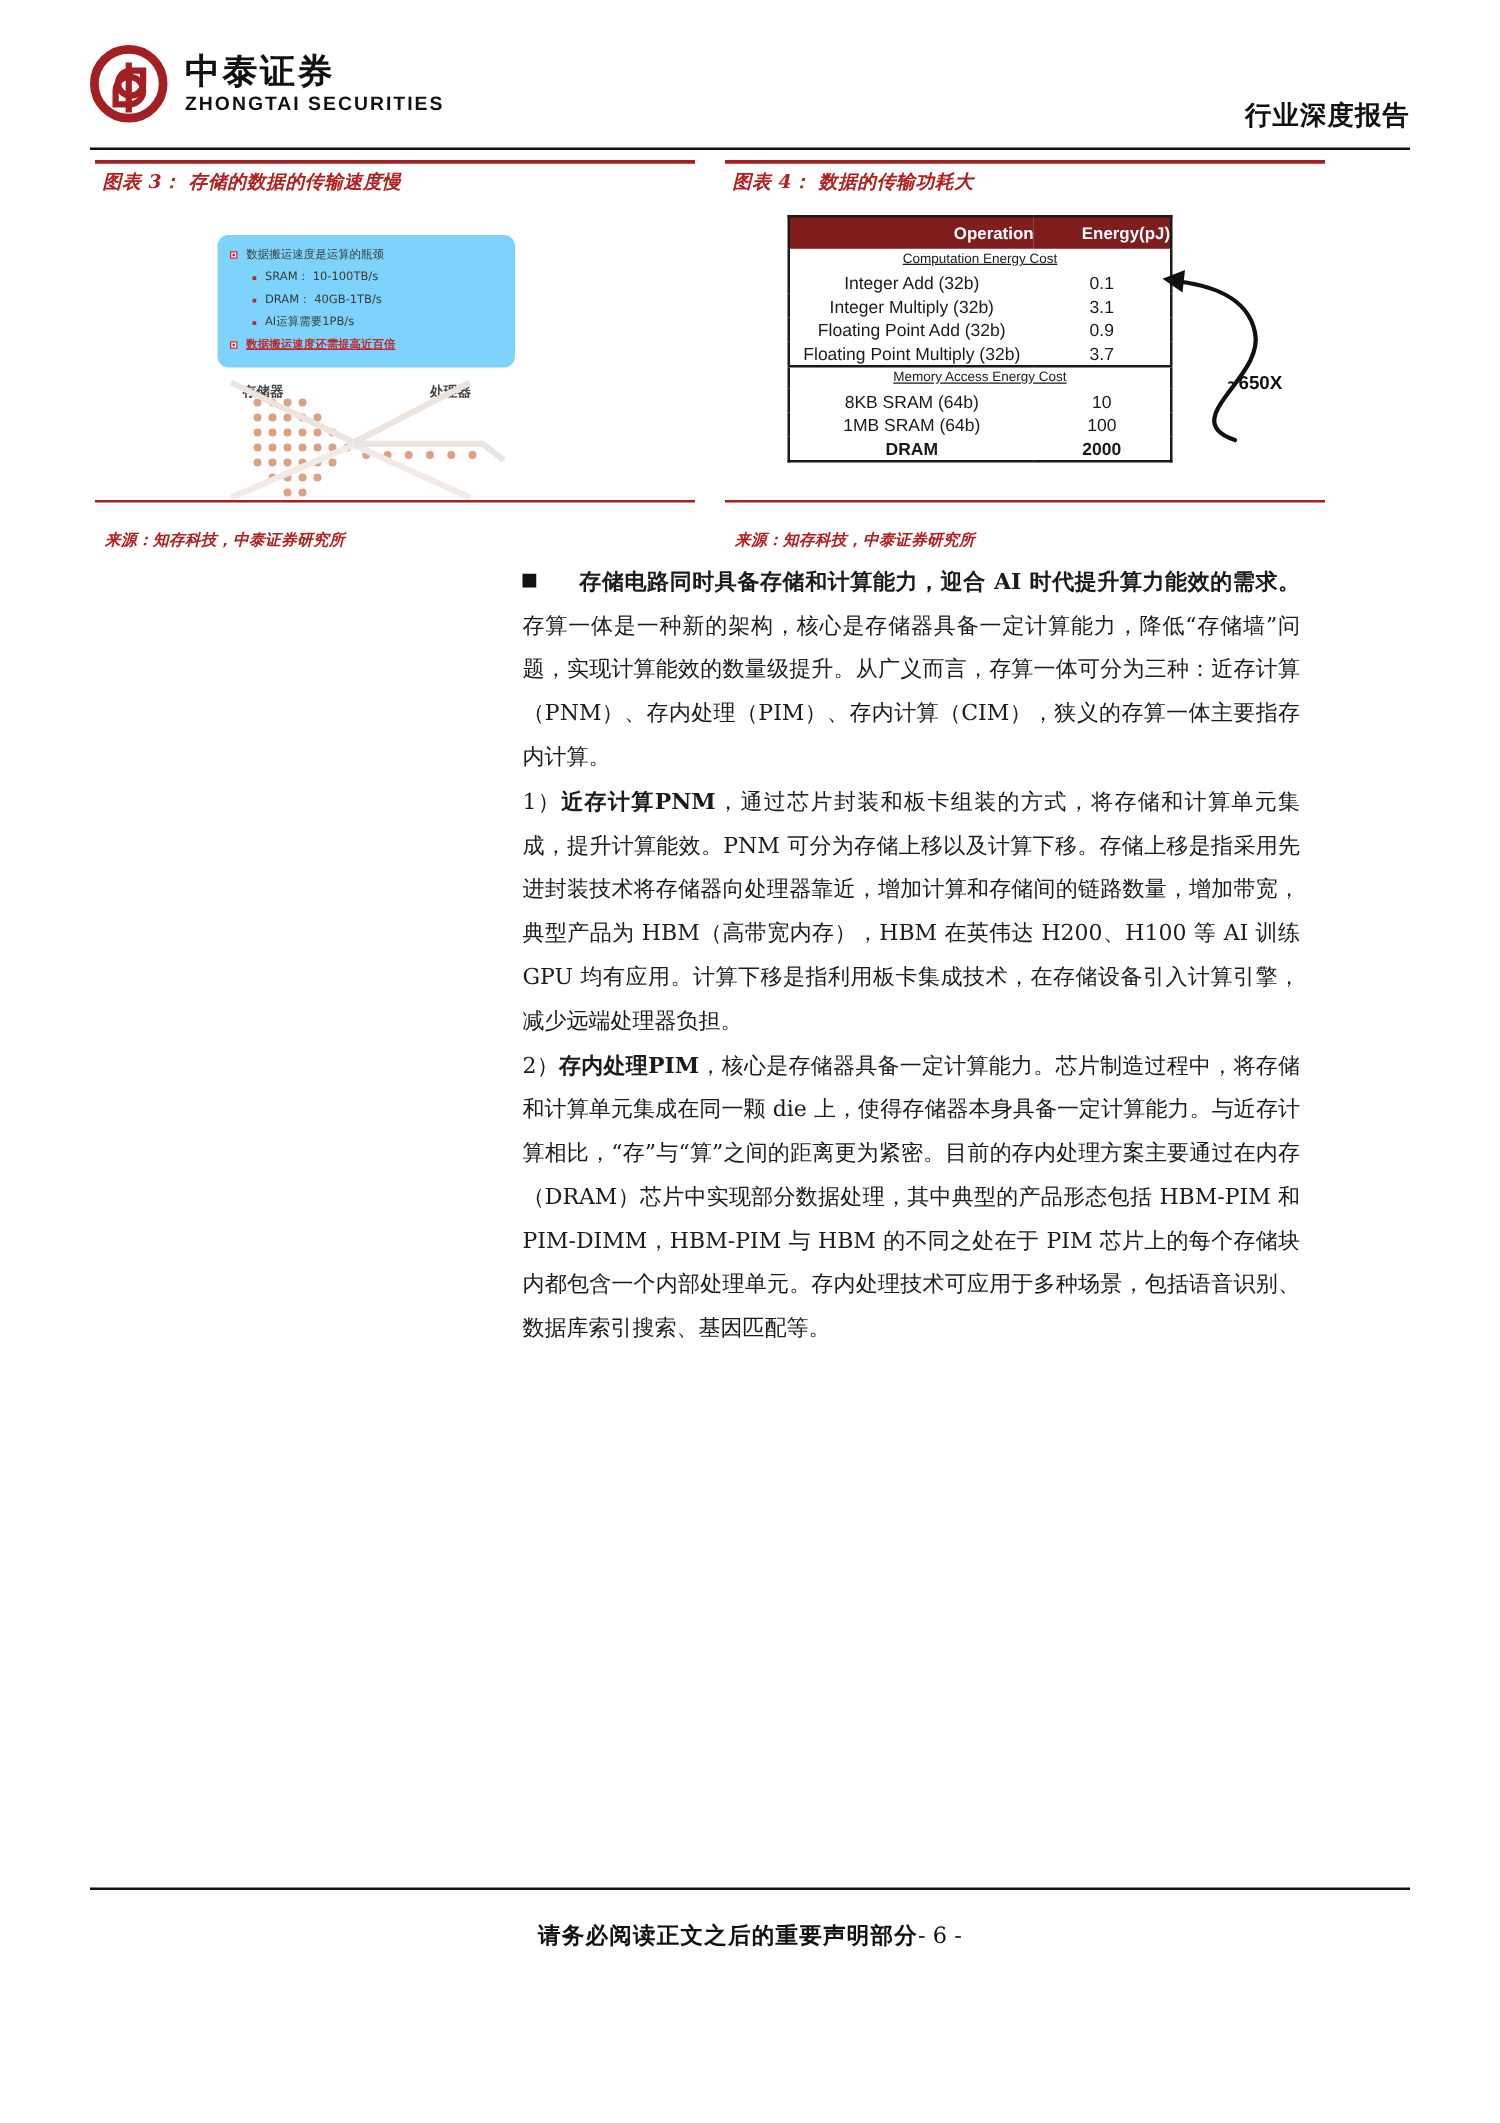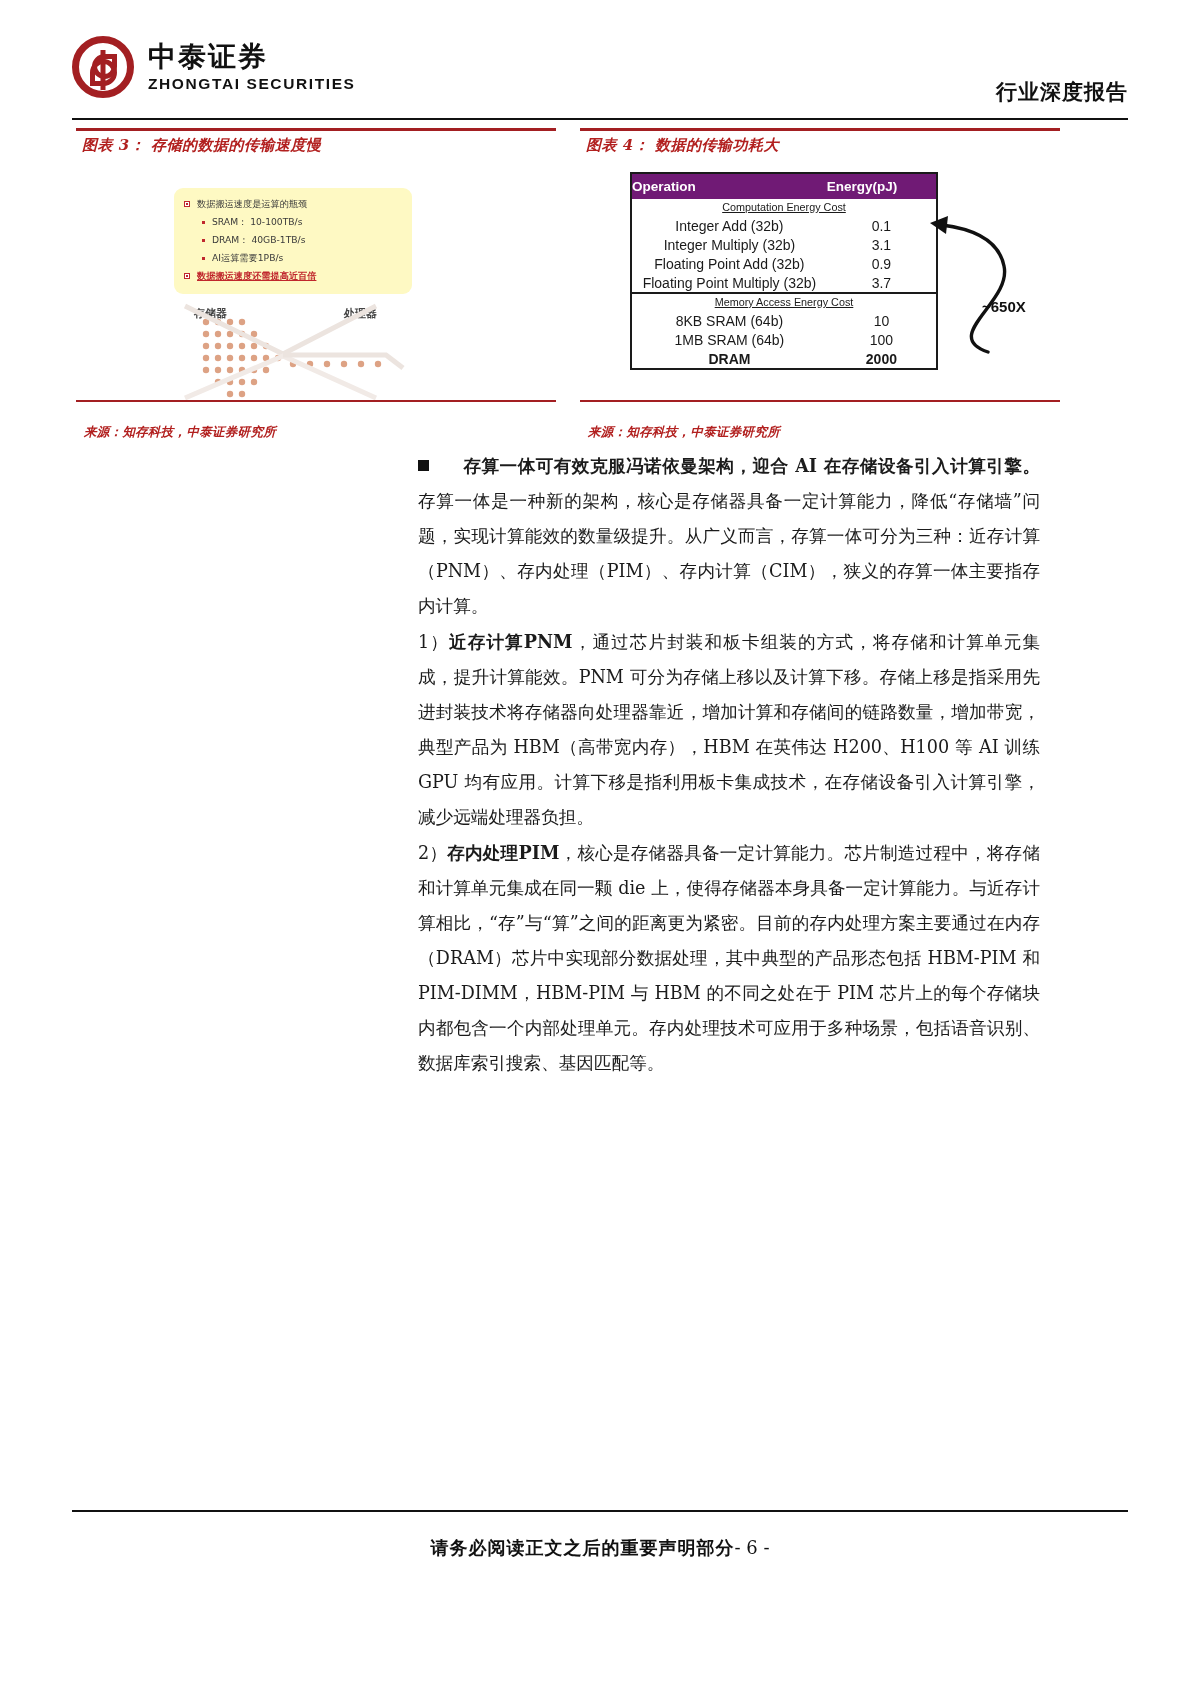"Operation" .f4-table th { background: #701a75 -> #7f1d1d; text-align: left -> right }
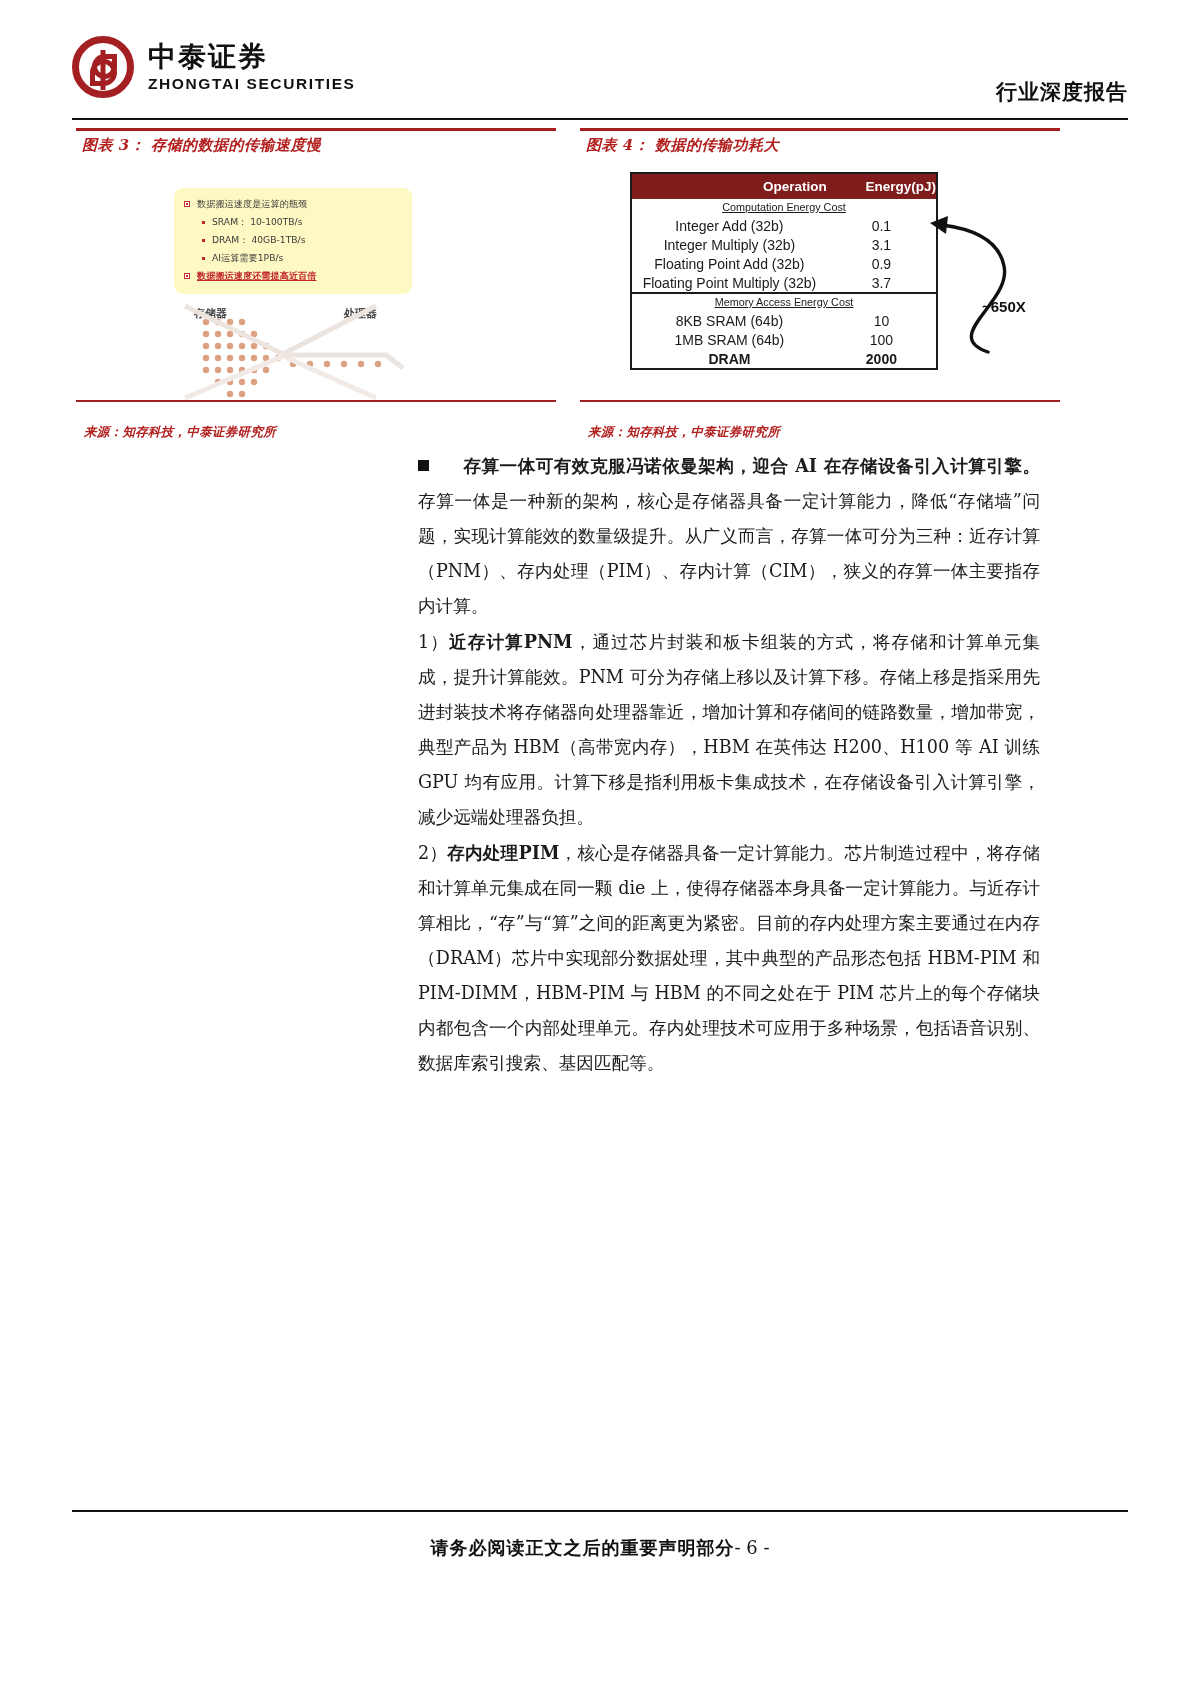"数据搬运速度是运算的瓶颈" .f3-card { background: #fef9c3 -> #7dd3fc }
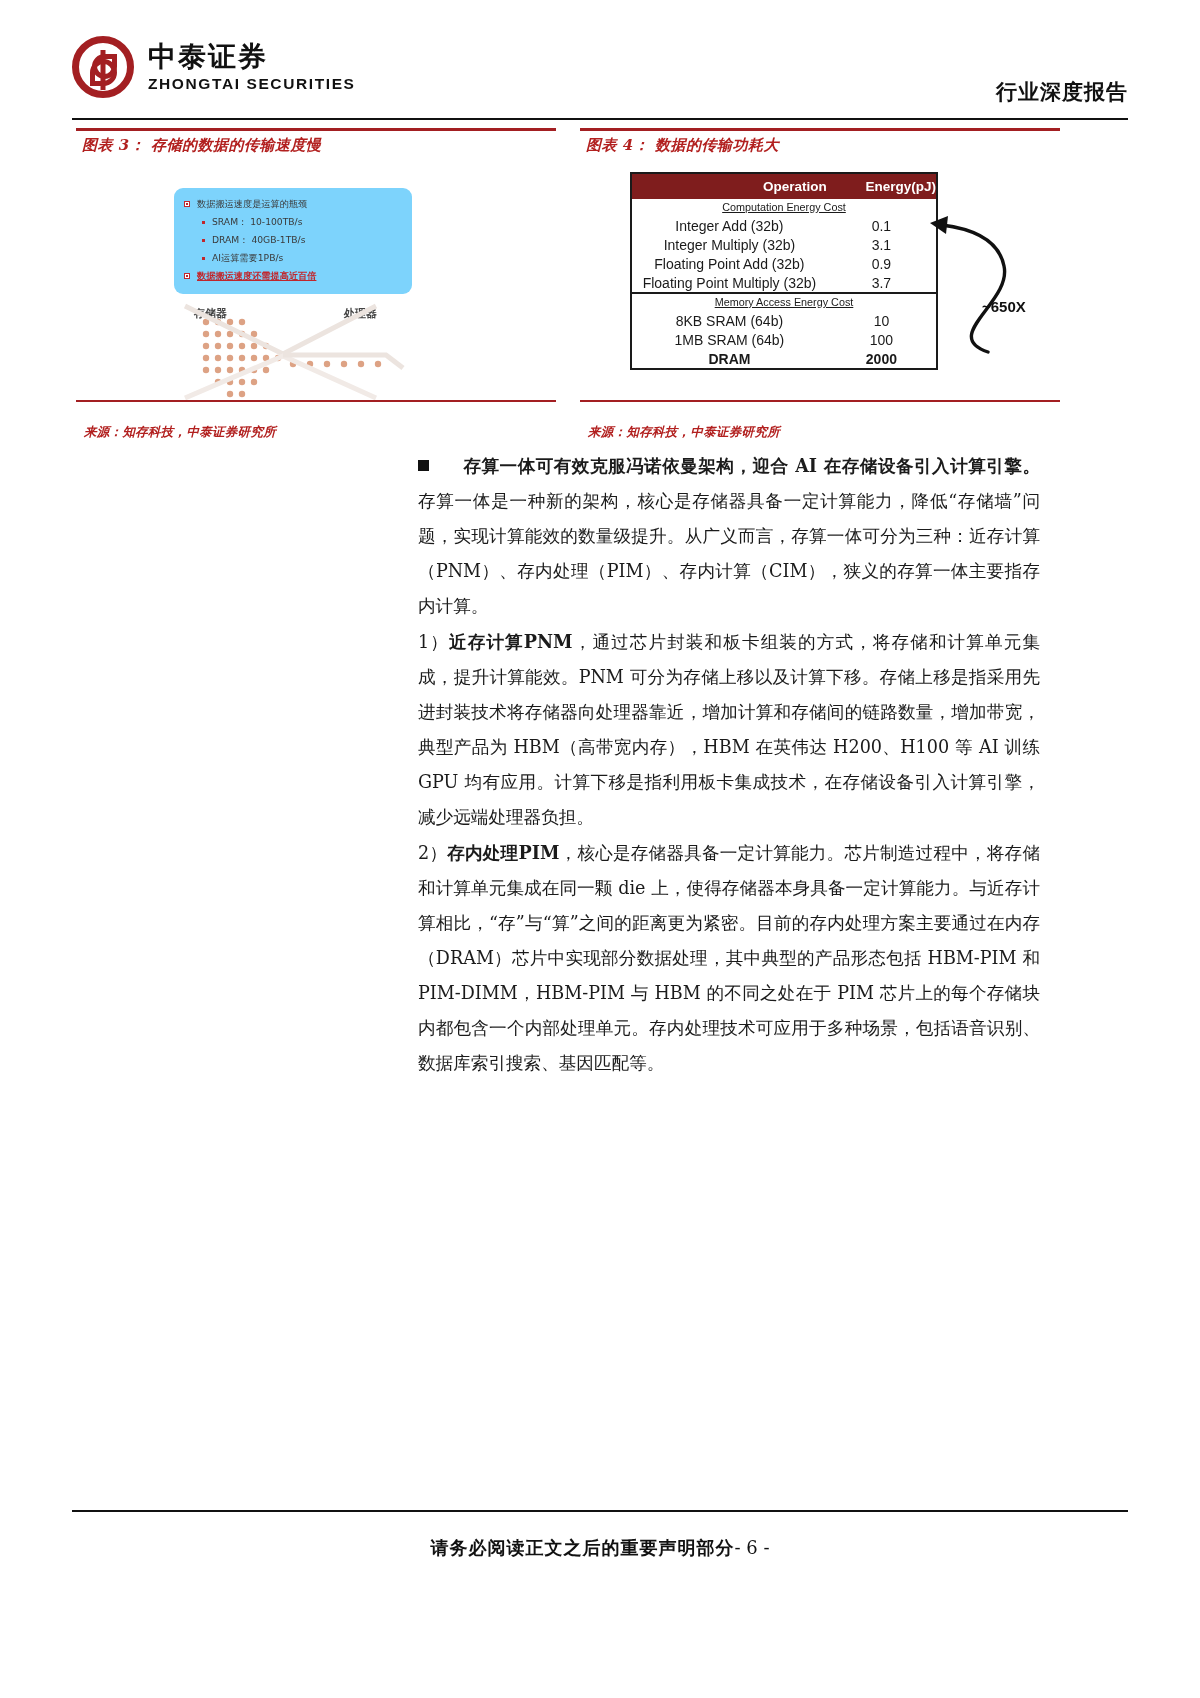"存算一体可有效克服冯诺依曼架构，迎合 AI 在存储设备引入计算引擎。" span.b { text: 算一体可有效克服冯诺依曼架构，迎合 AI 在存储设备引入计算引擎 -> 储电路同时具备存储和计算能力，迎合 AI 时代提升算力能效的需求 }
